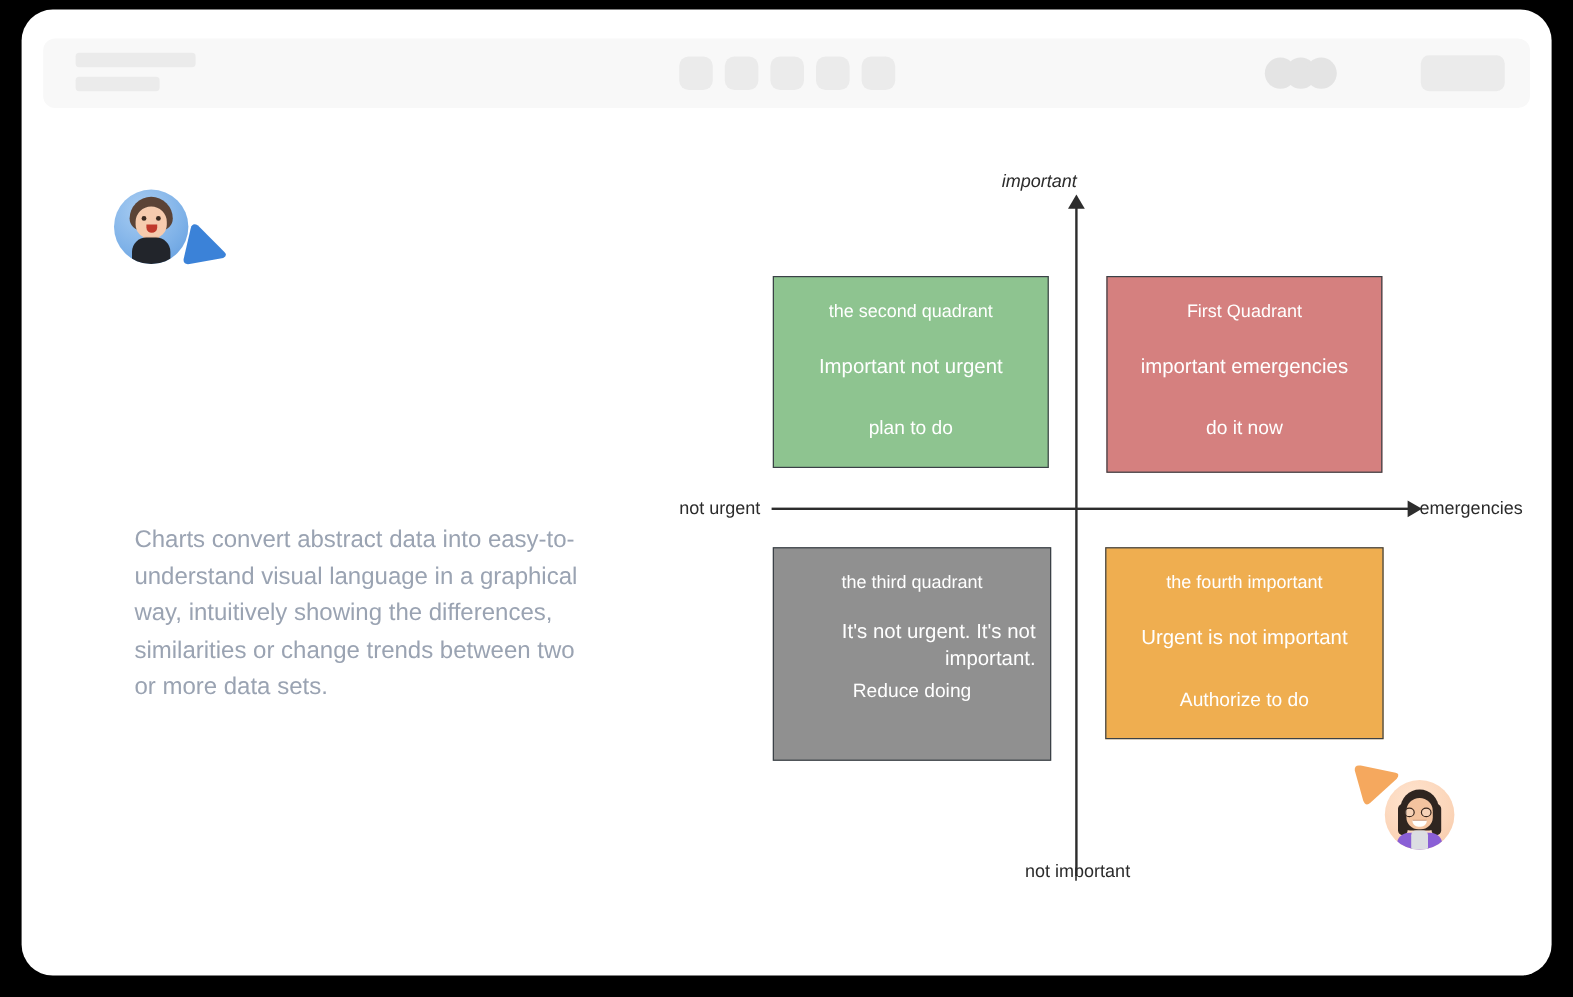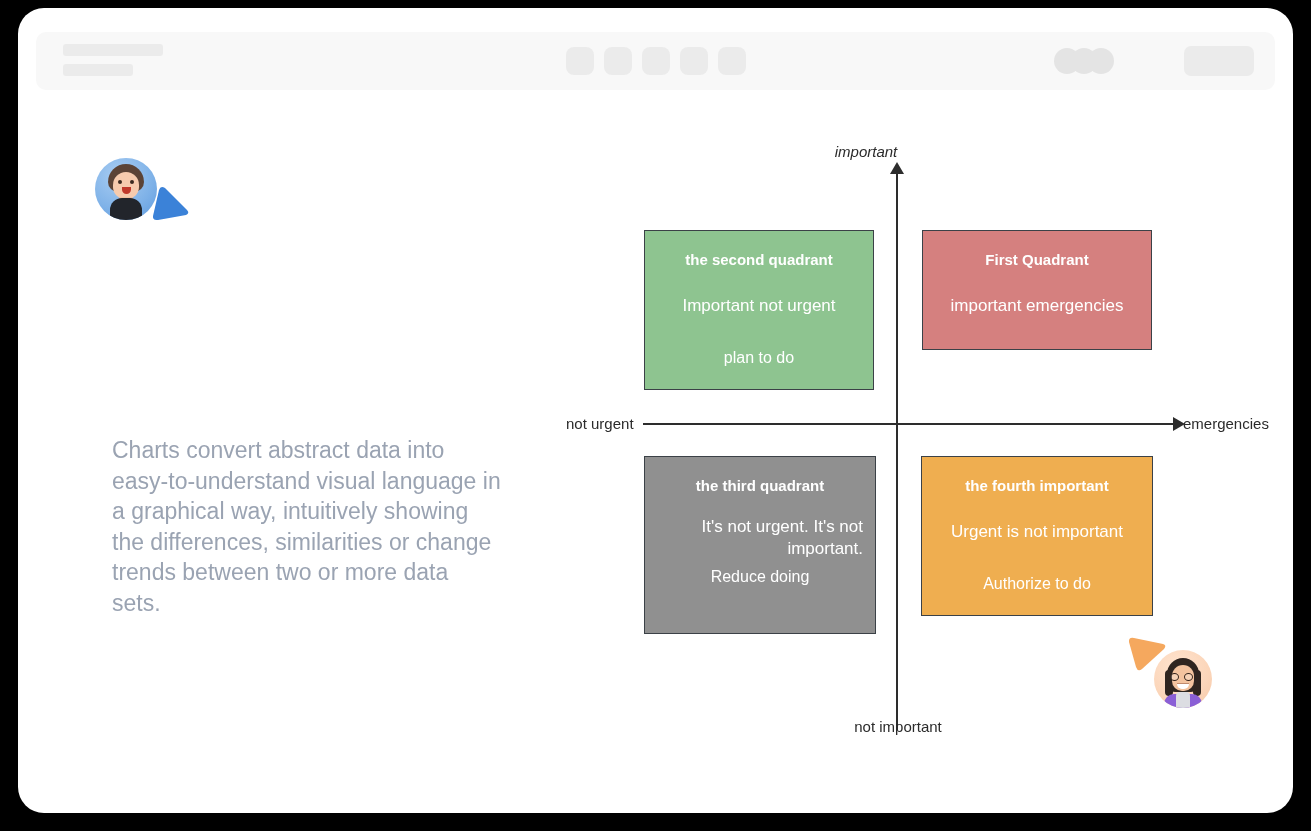"the second quadrant" .quad .q-title { font-weight: 700 -> 400 }
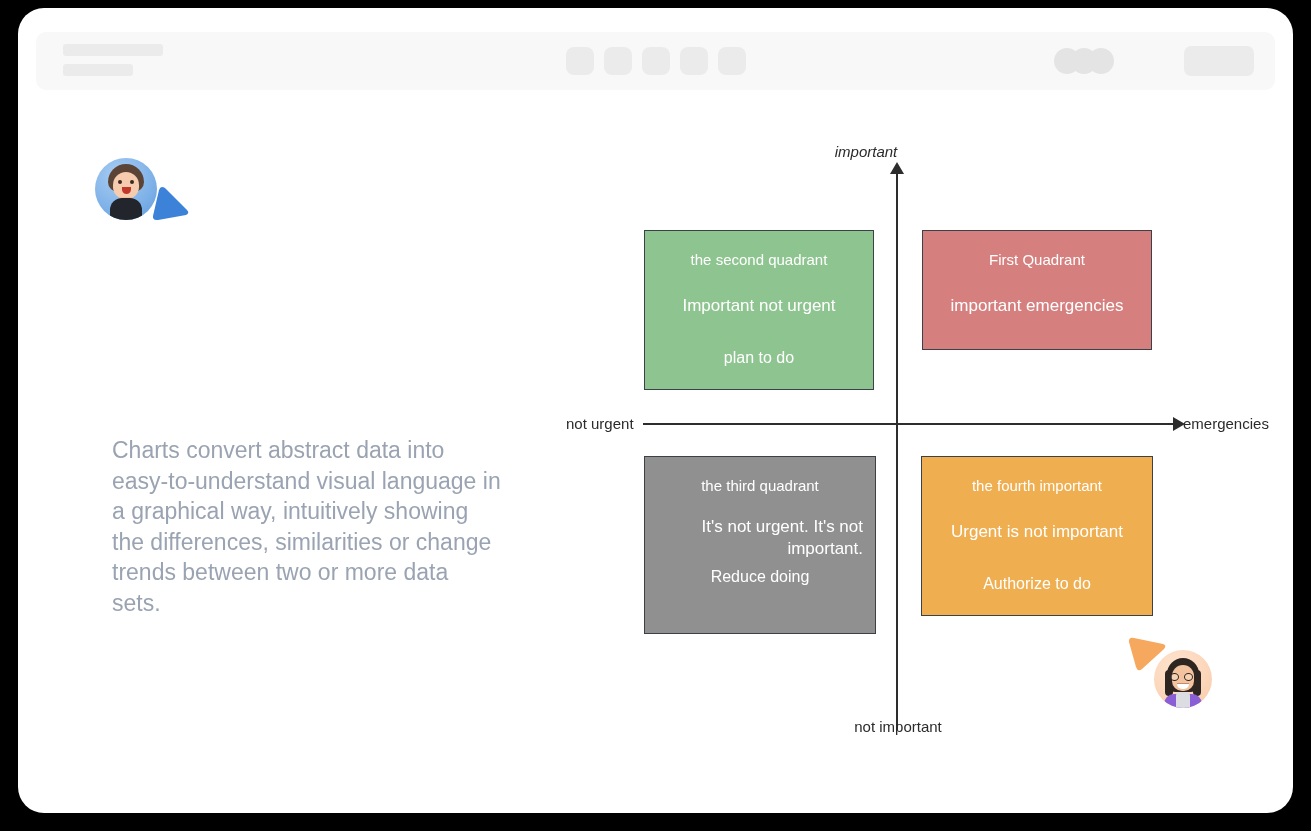"First Quadrant" .q1 { height: 120px -> 164px }
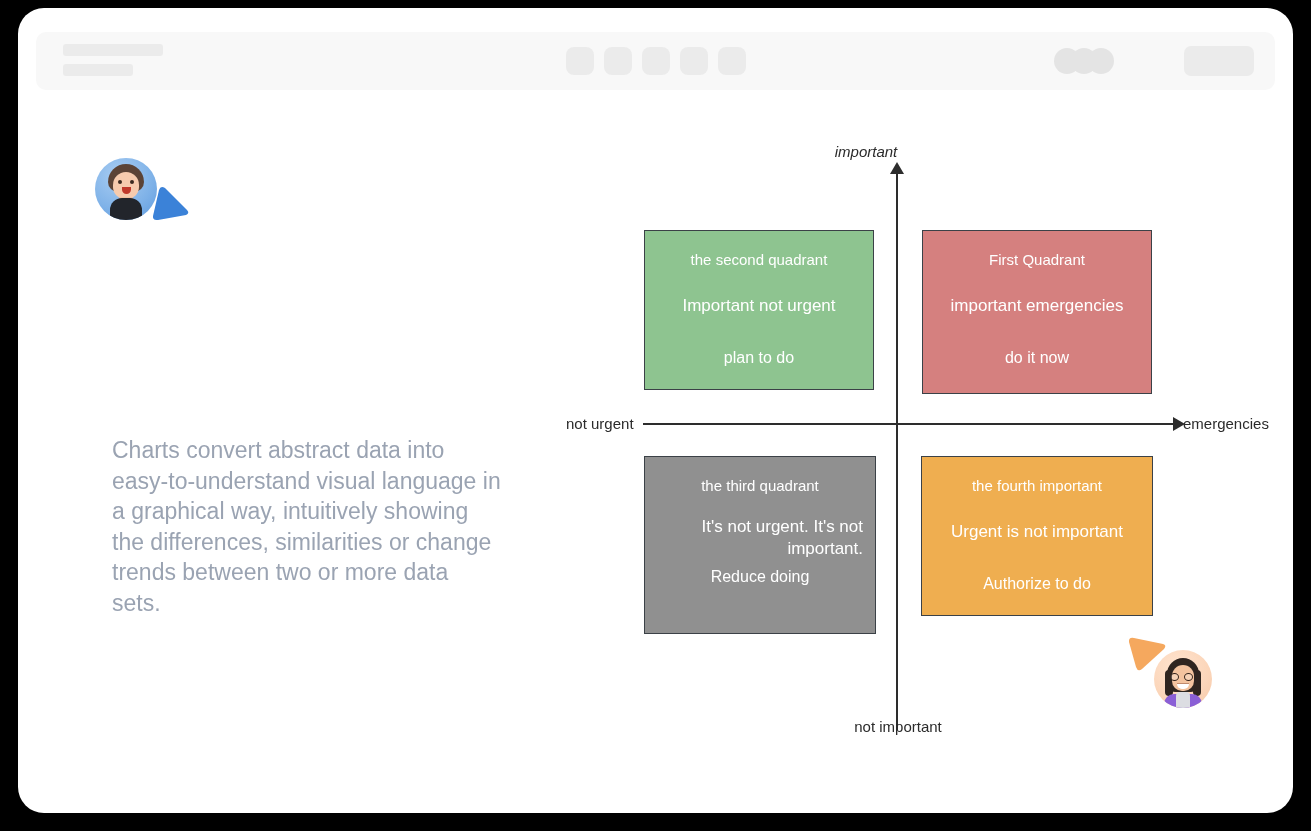"Charts convert abstract data into" .page-body { font-size: 23px -> 20px }
